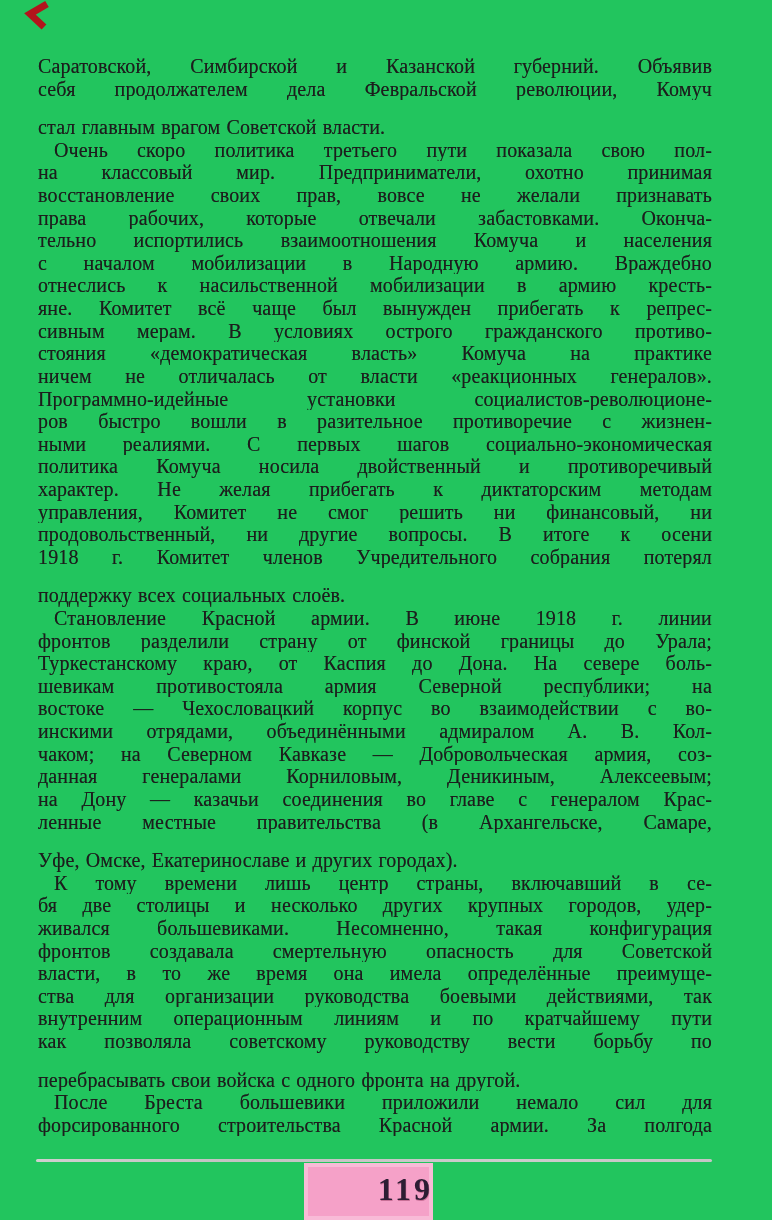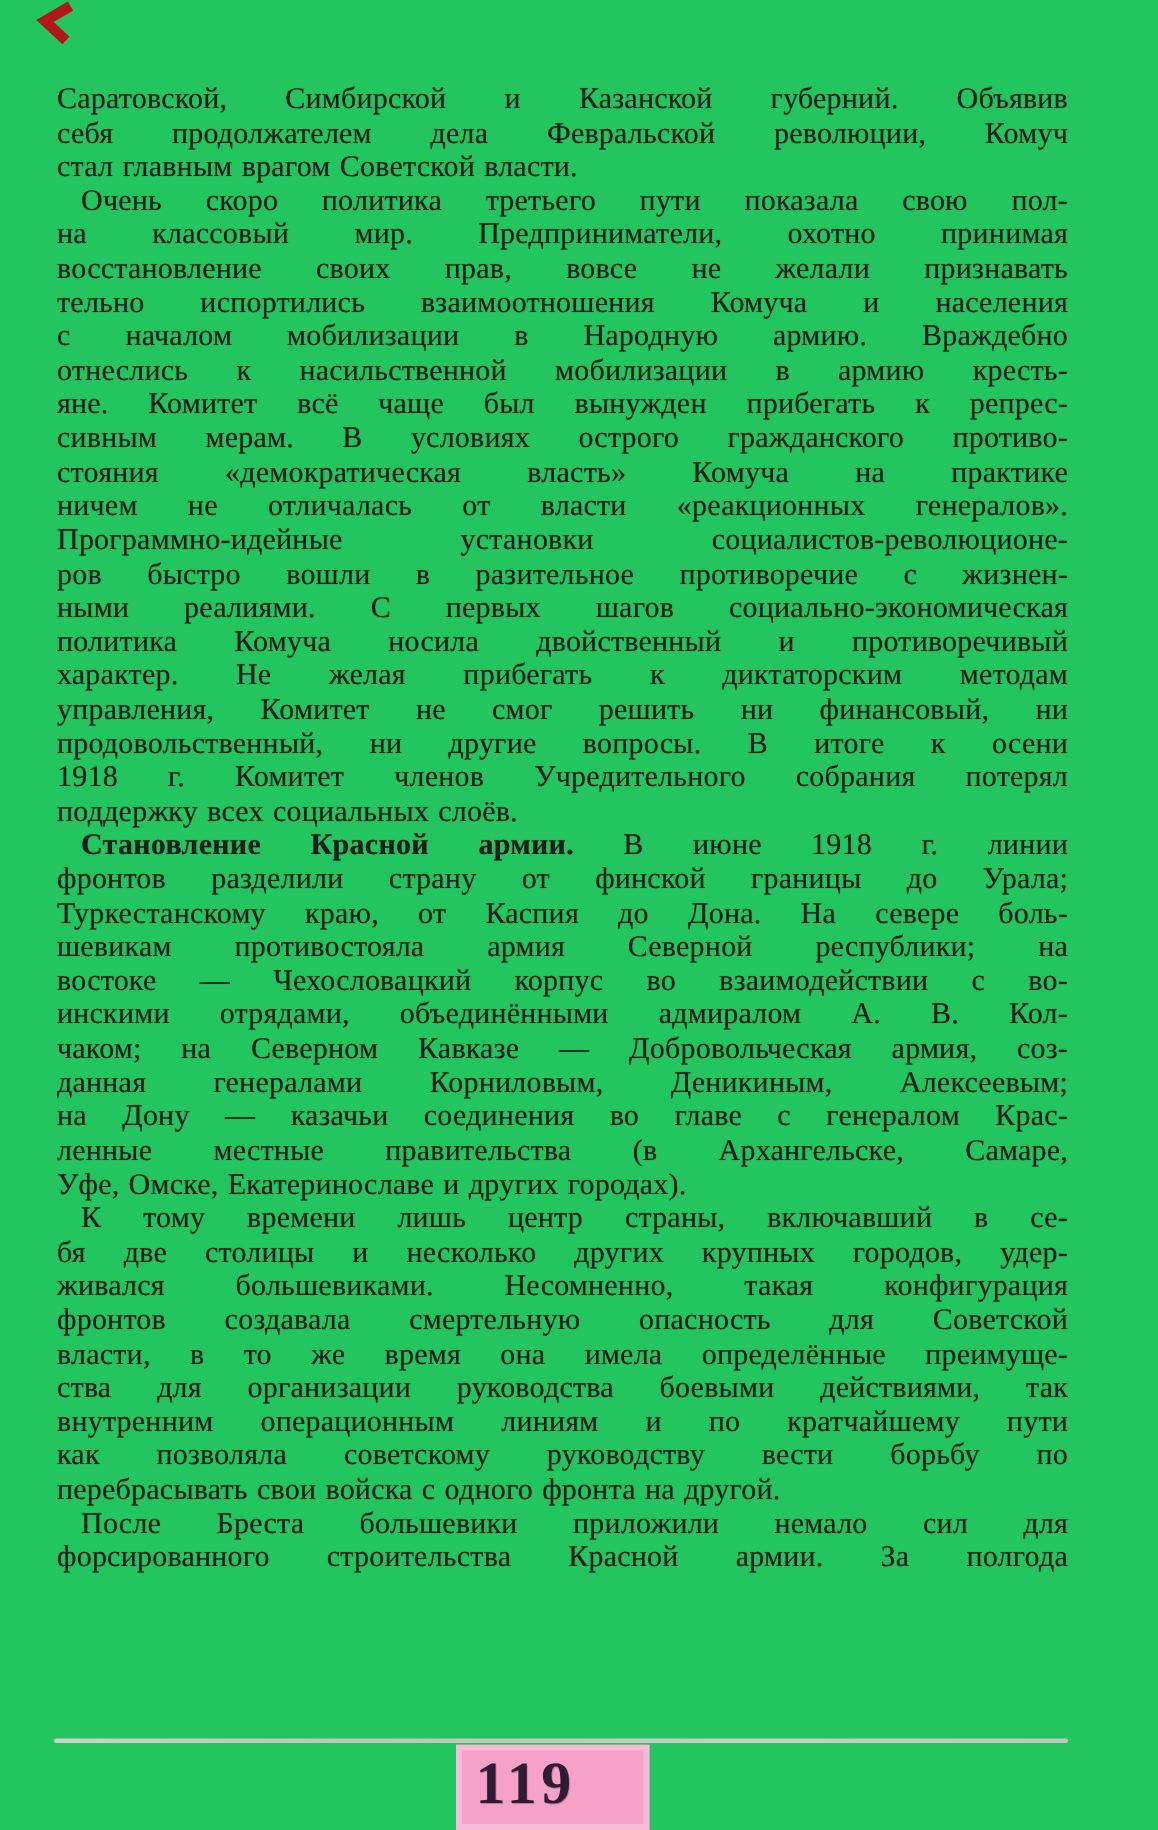"стал главным врагом Советской власти." .line.last { margin-top: none -> 16px }
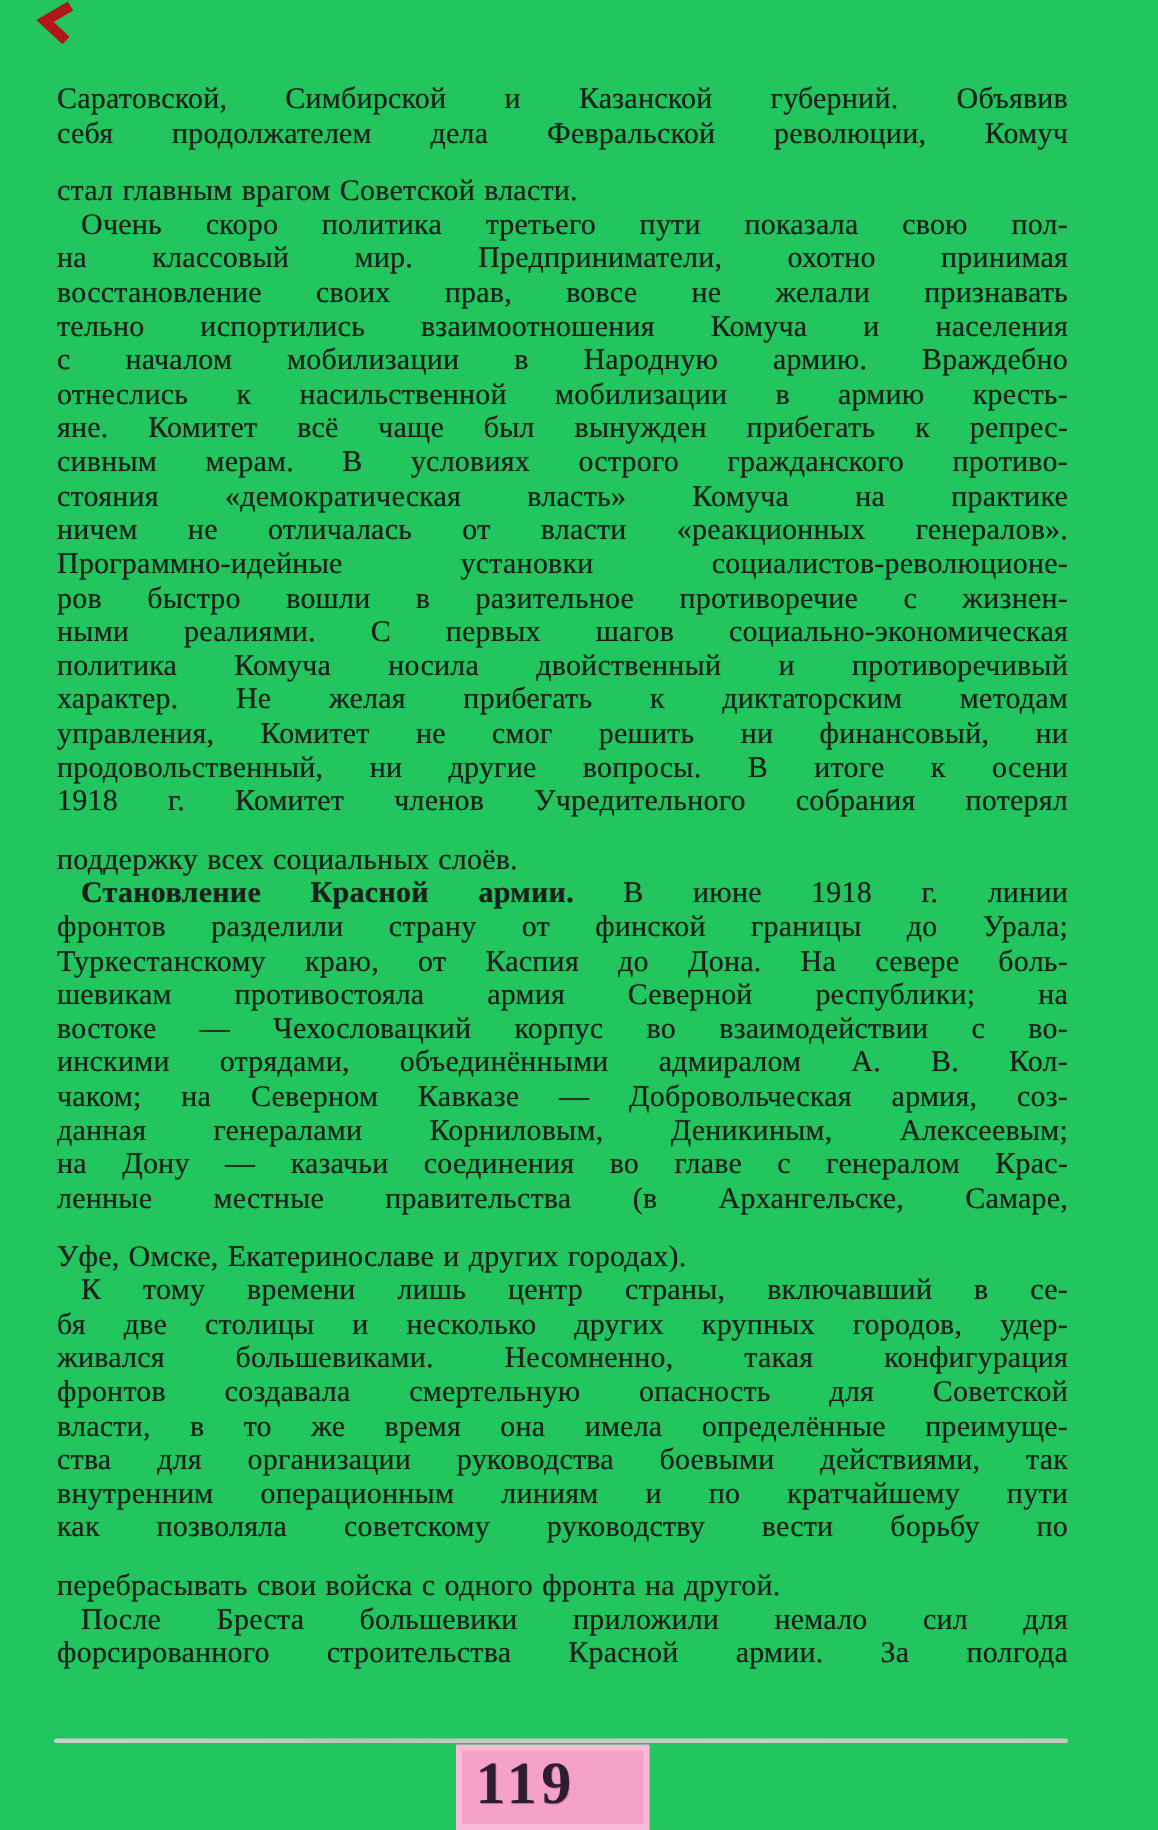"права рабочих, которые отвечали" div.line { html: none -> <div>права рабочих, которые отвечали забастовками. Оконча-</div> }
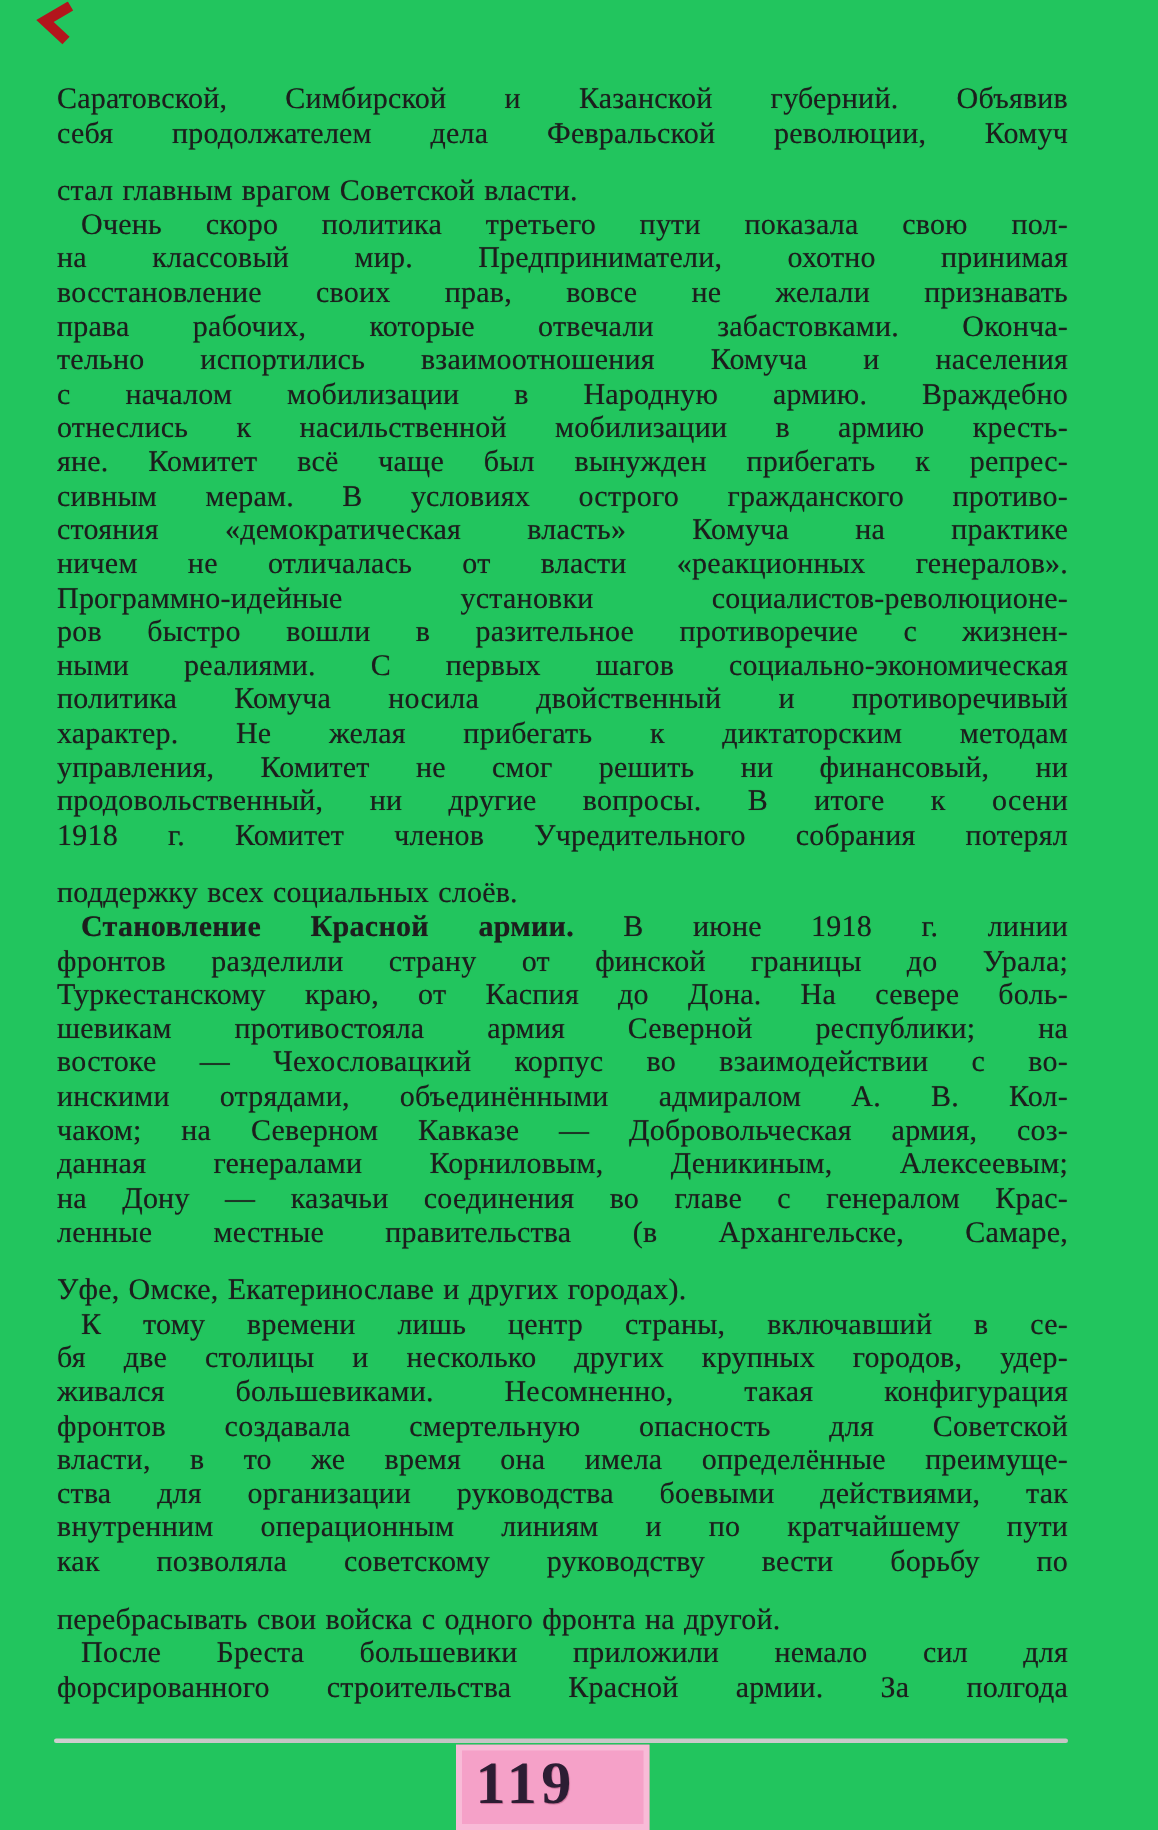"Становление Красной армии." .line b { font-weight: bold -> normal }
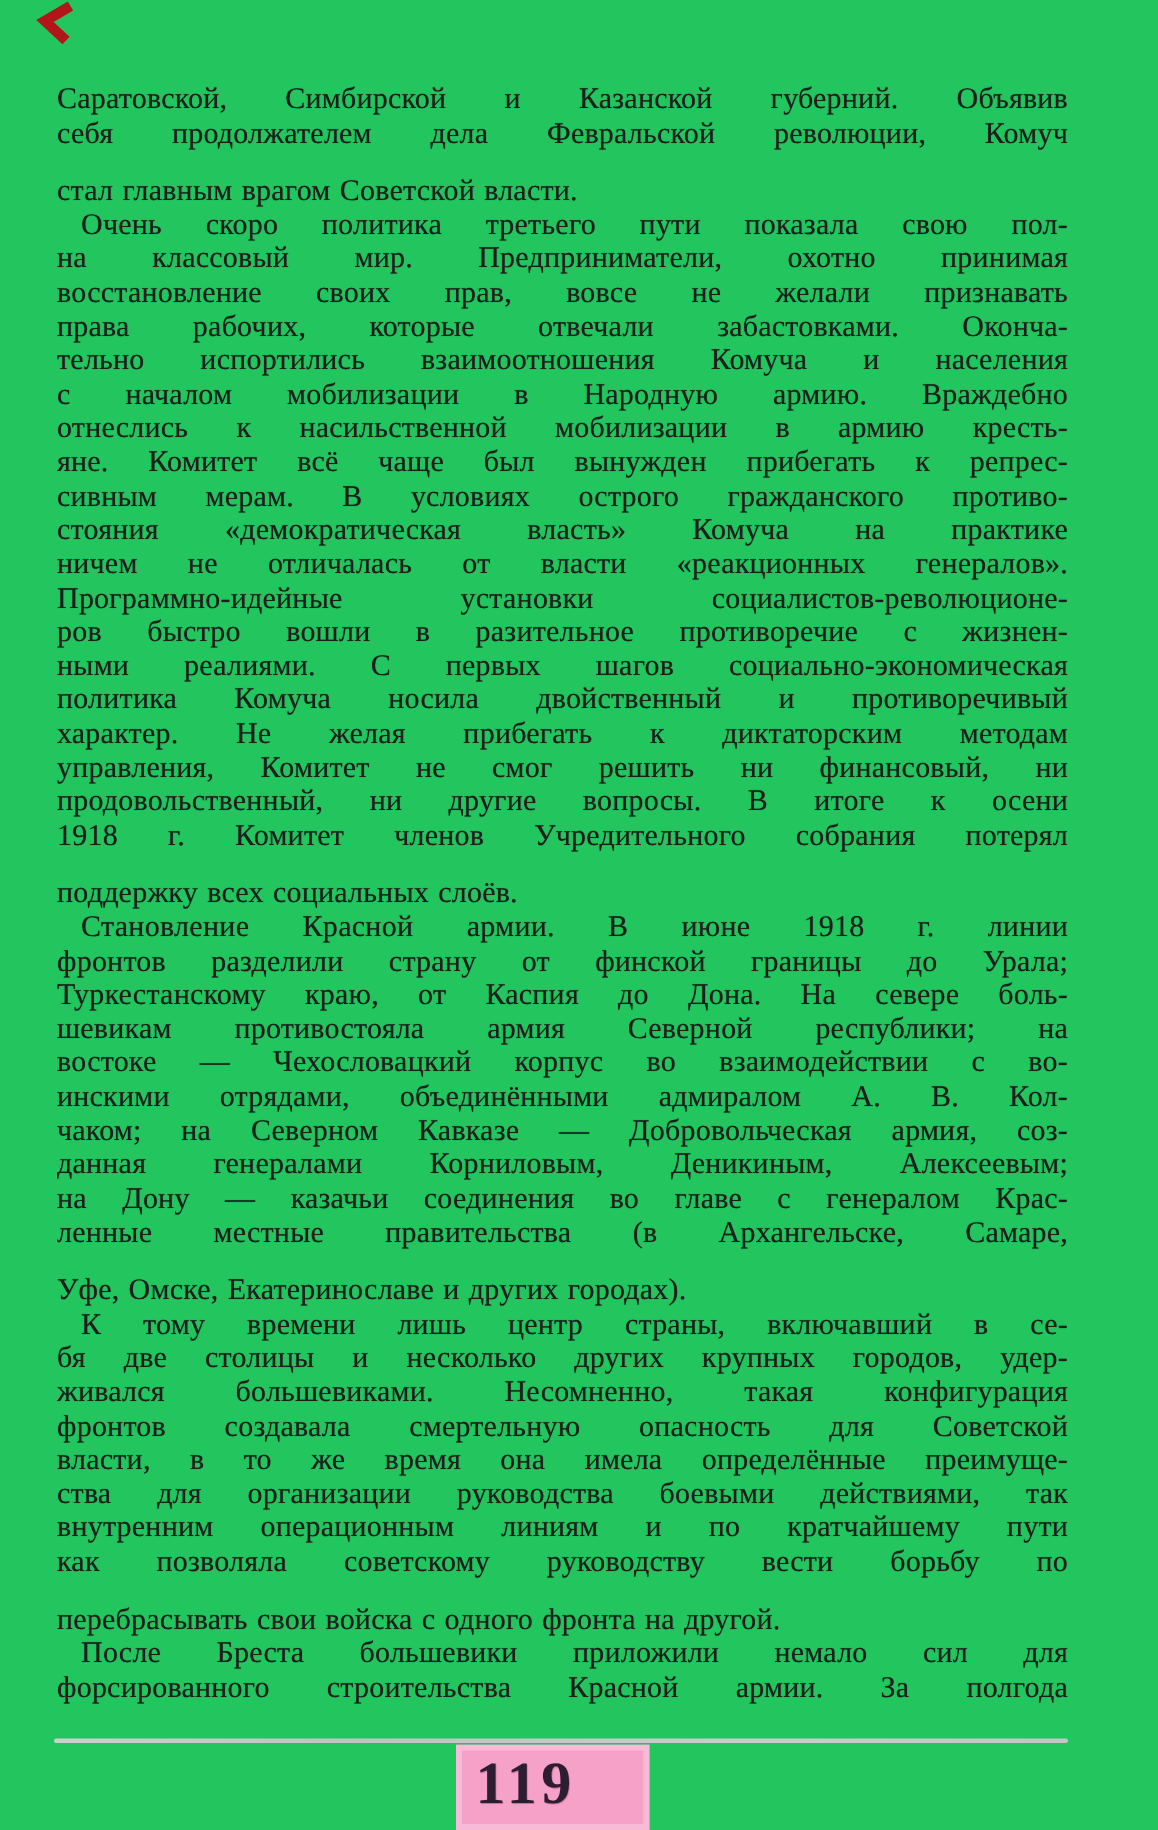"119" .page-number { font-size: 40px -> 32px; margin-left: 13px -> none; text-align: left -> right }
